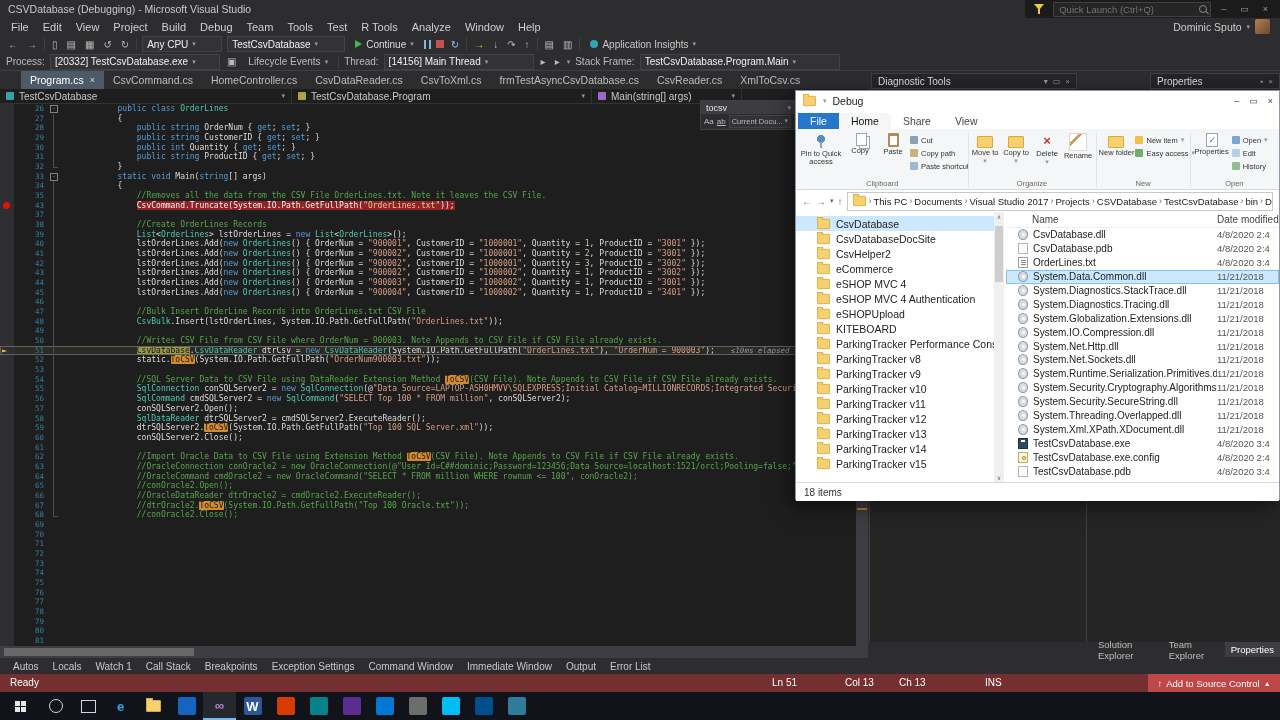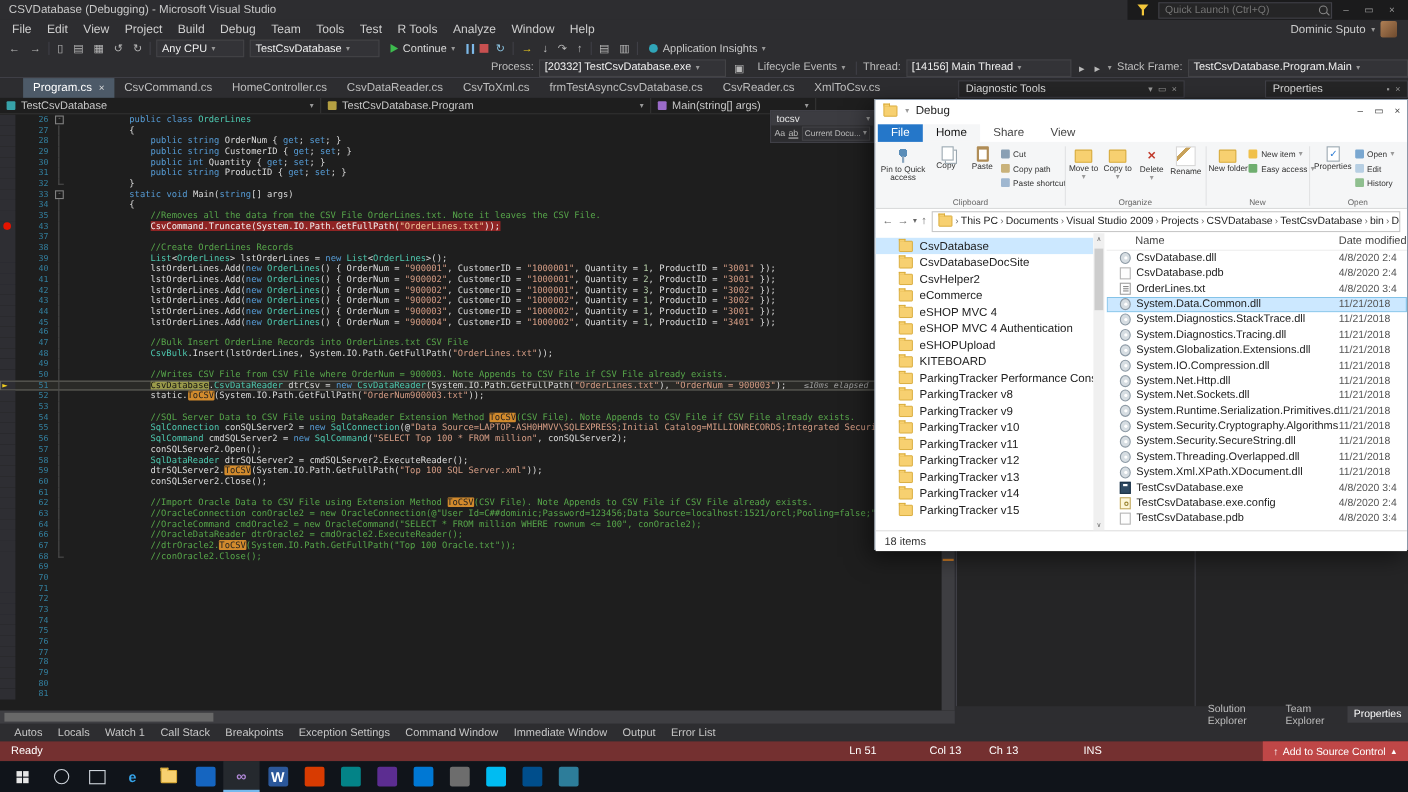"Process:" #procbar { justify-content: flex-end -> none }
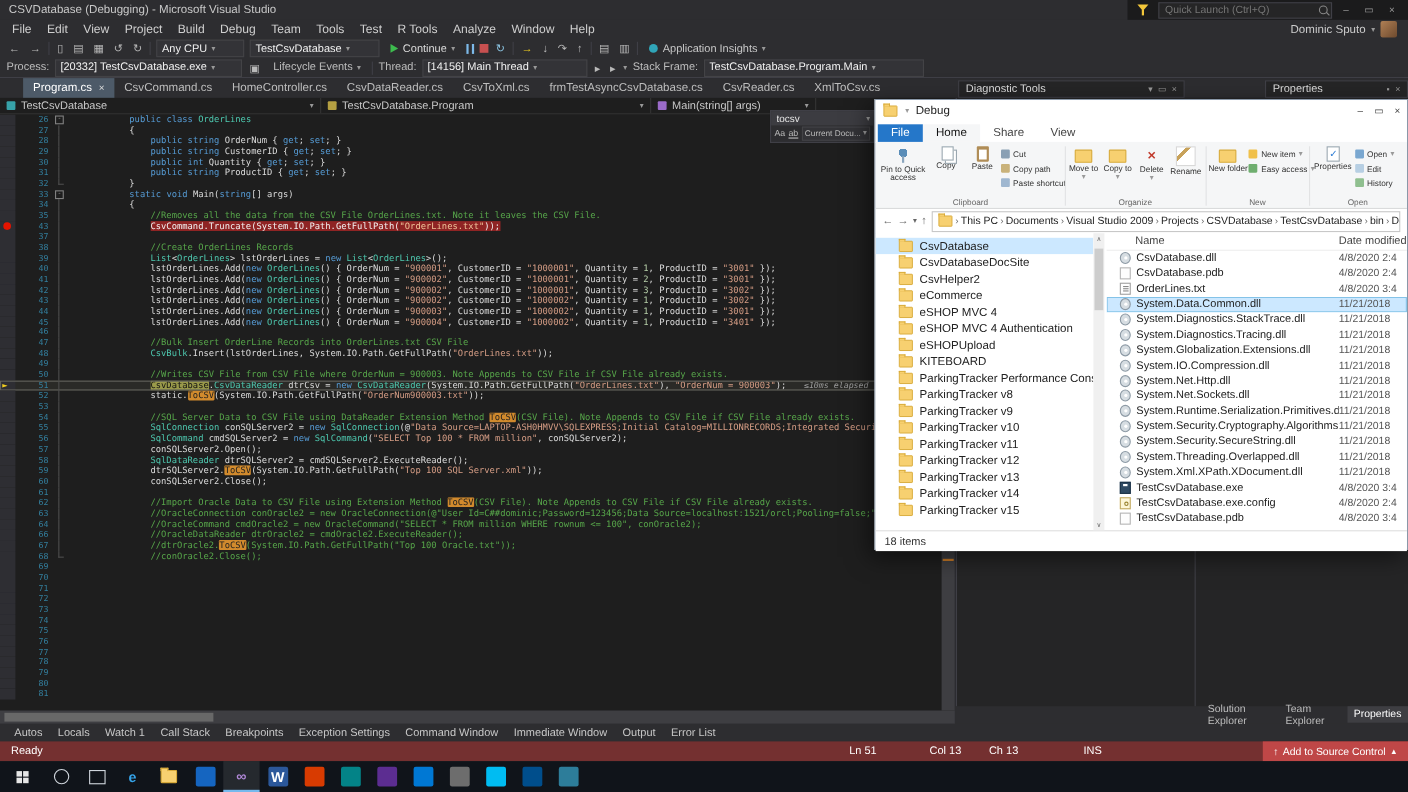"Visual Studio 2009" span.crumb { text: 2009 -> 2017 }
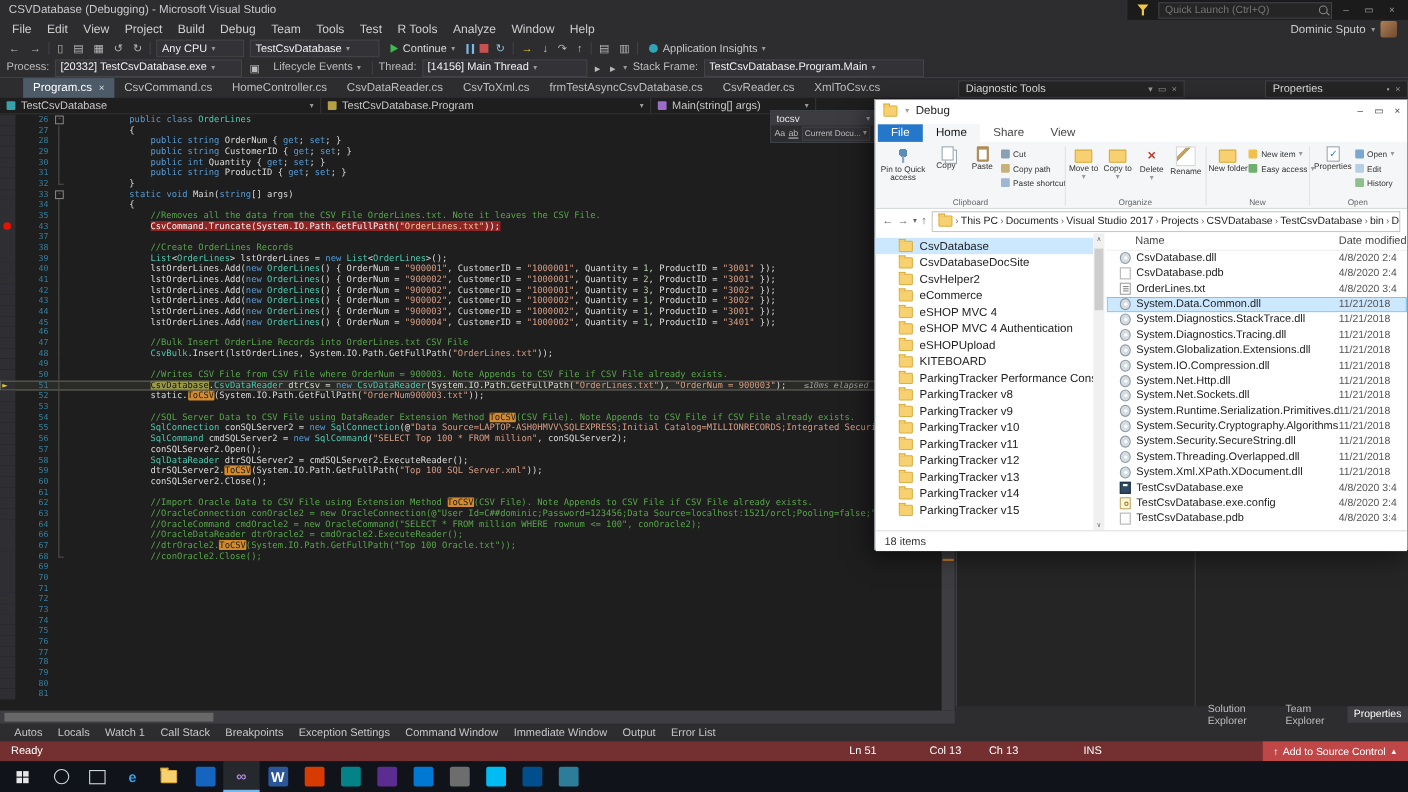"65" div.ln { html: none -> <div> <div></div> <div>65</div> <div> <span></span> </div> <div><span> </span><span>//conOracle2.Open();</span></div> </div> }
